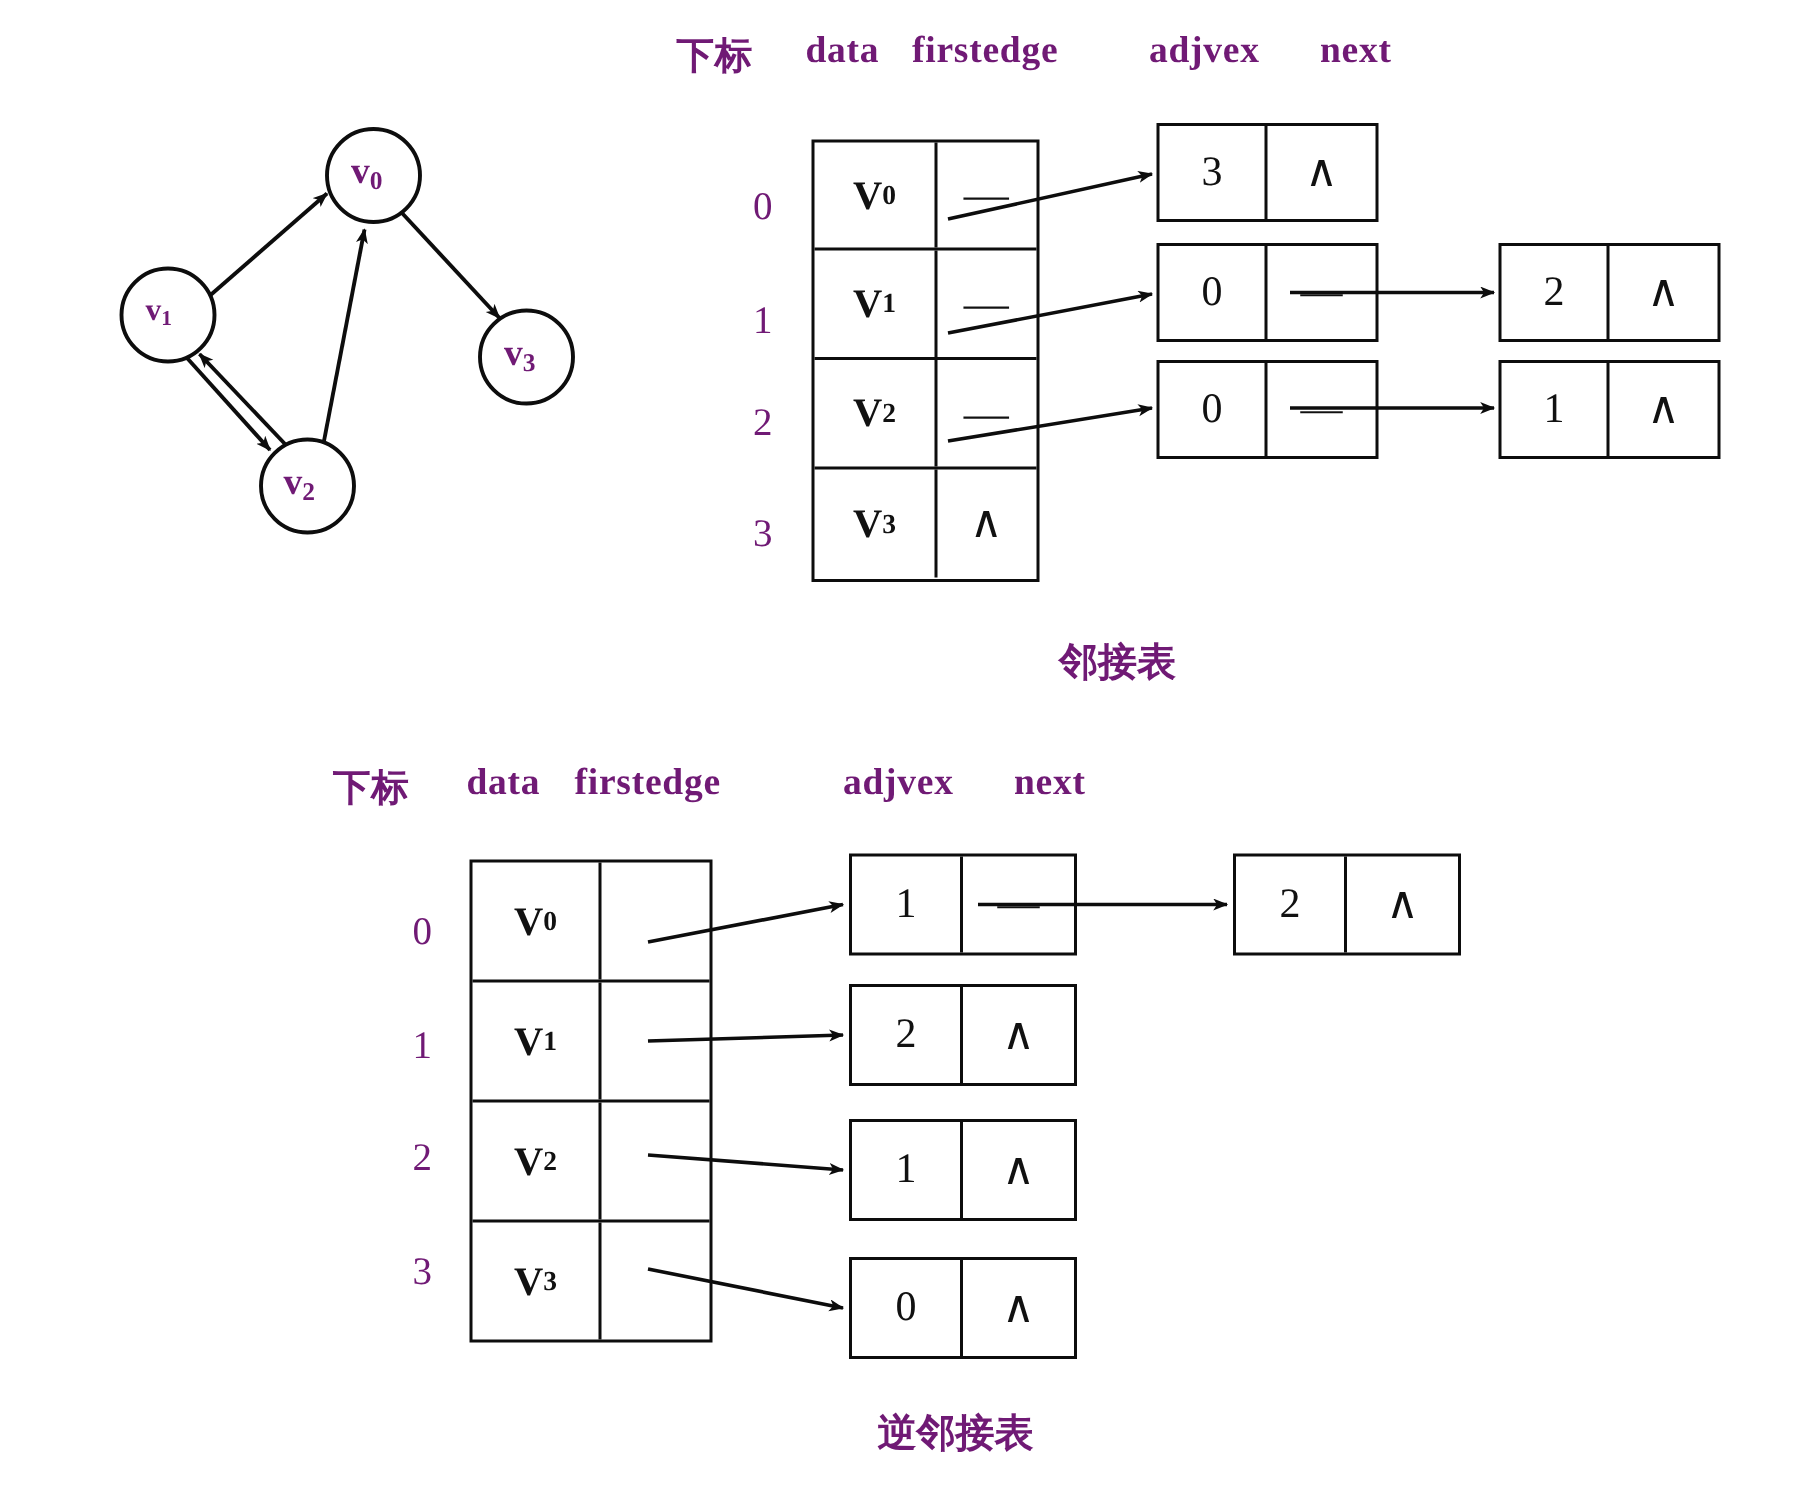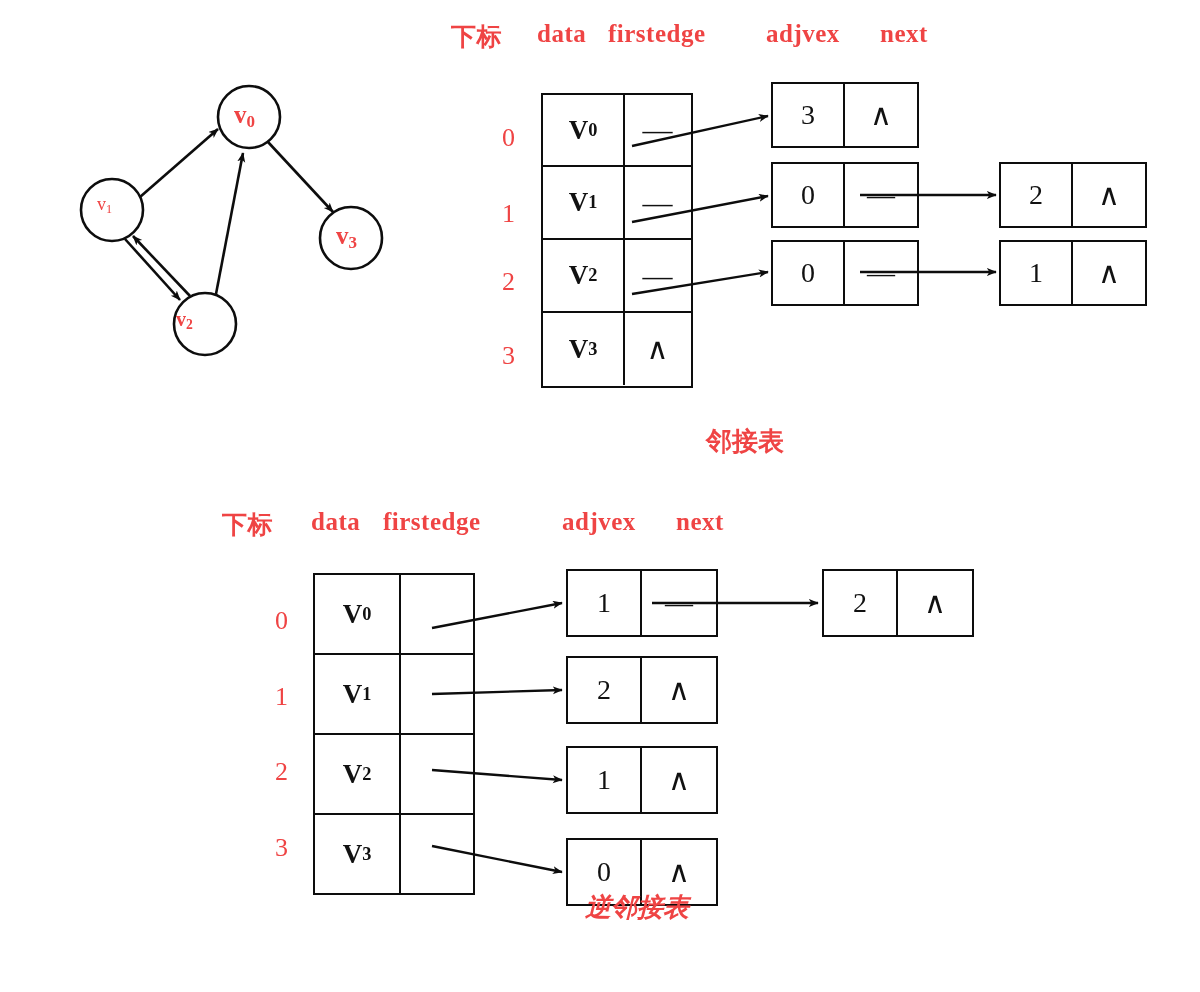"下标" .lbl { color: #ef4444 -> #701a75 }
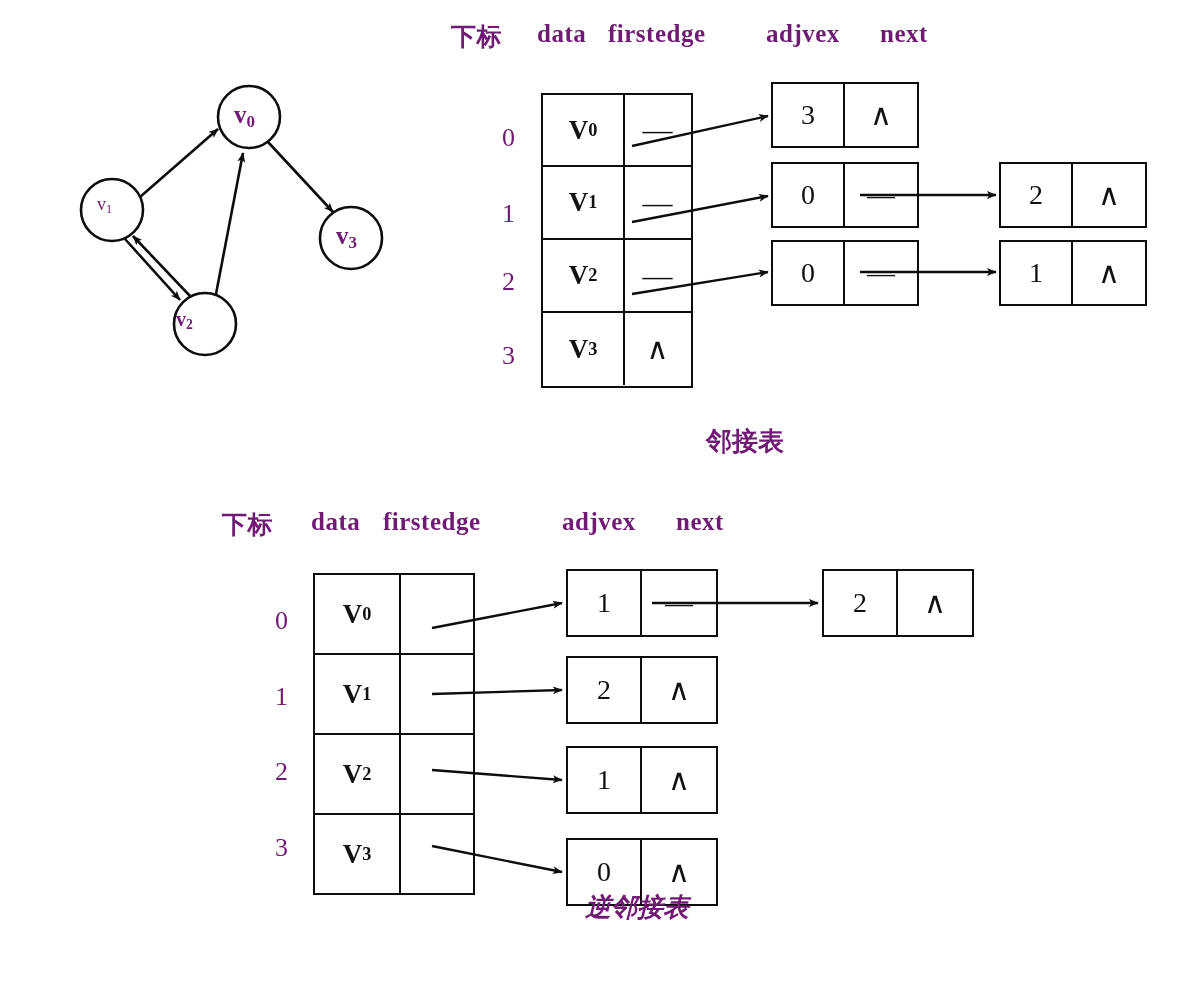"v1" div.lbl { font-size: 18px -> 21px; font-weight: 400 -> 700 }
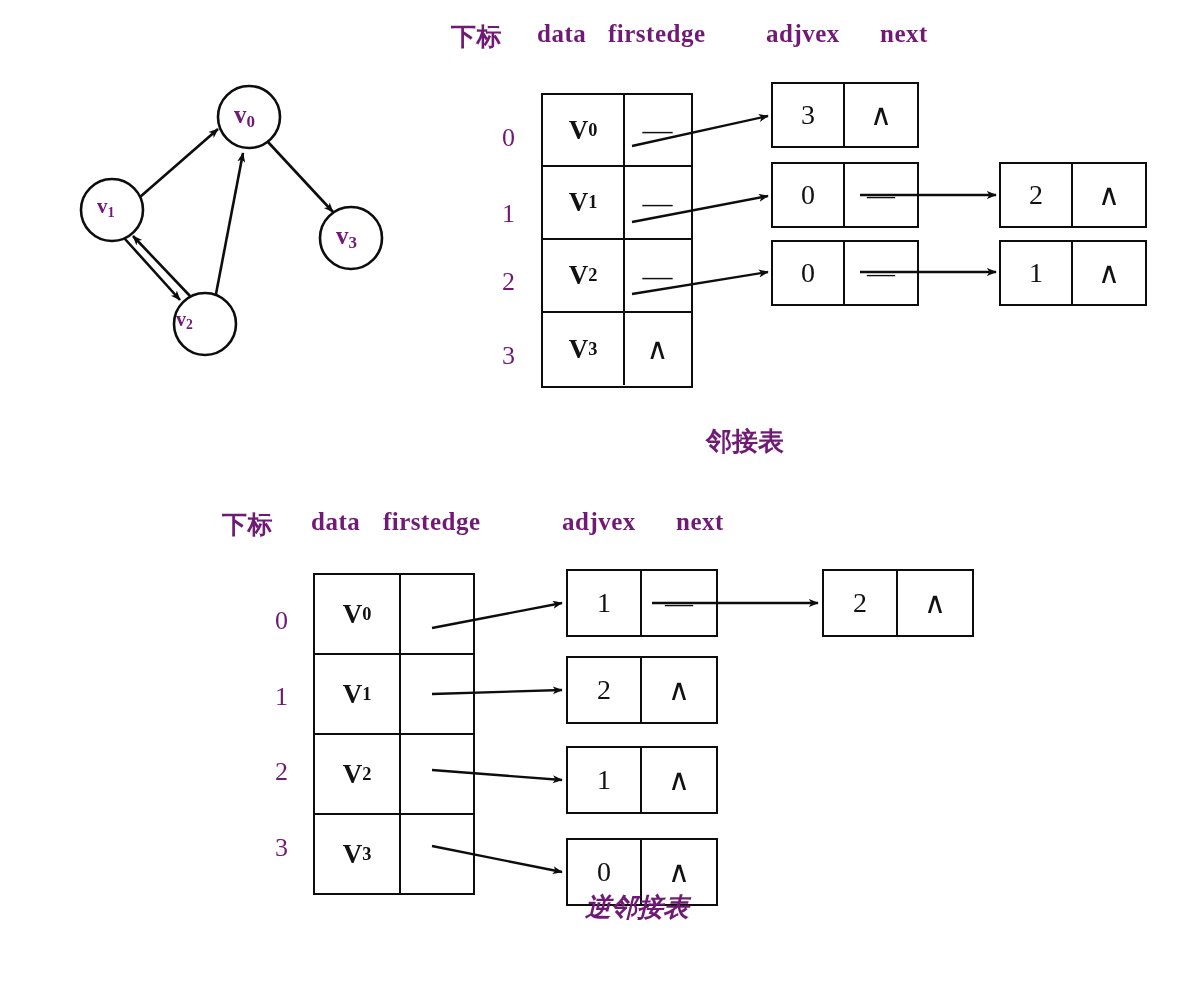"v2" div.lbl { font-size: 20px -> 25px; left: 176px -> 189px }
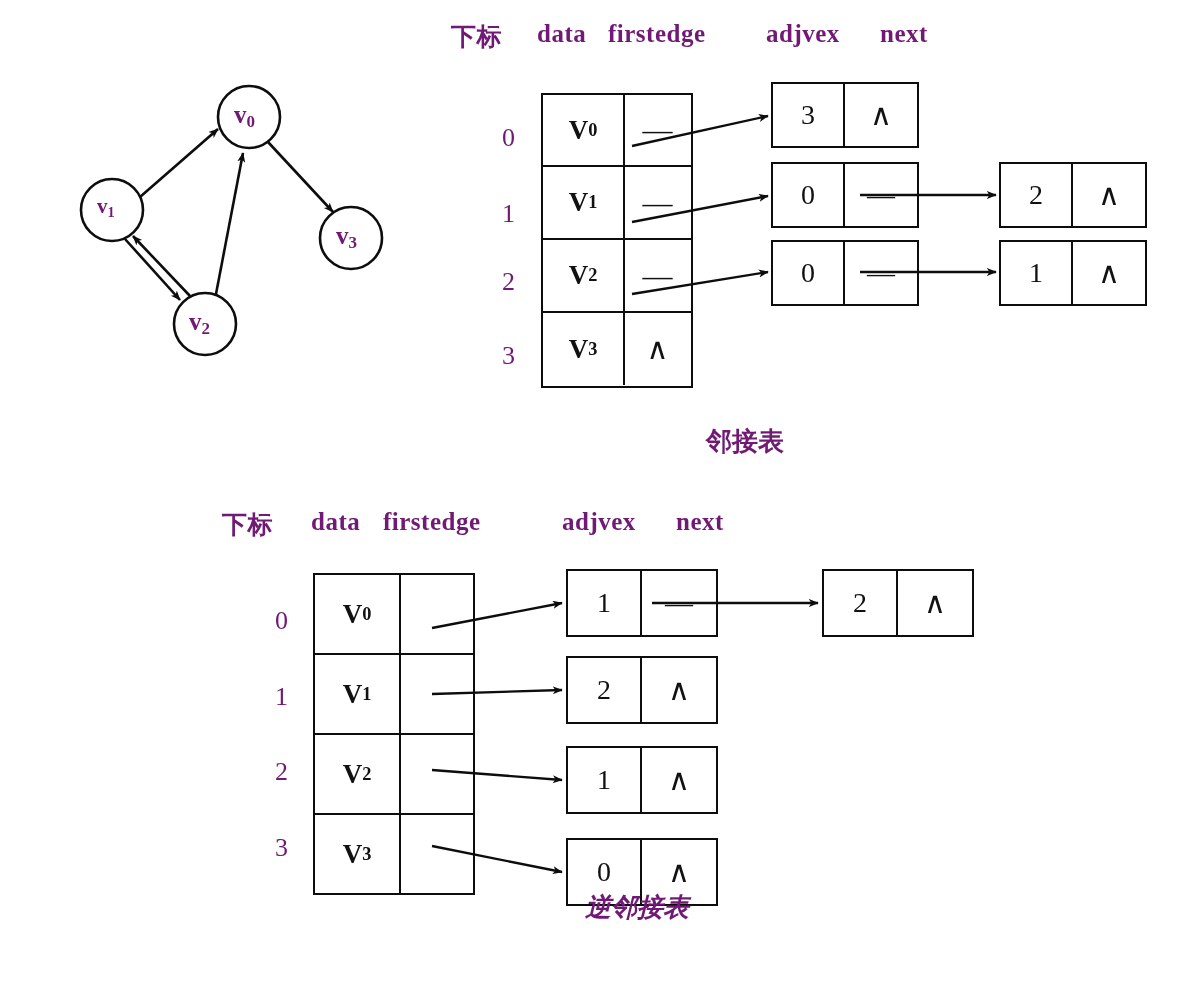"逆邻接表" div.lbl { font-style: italic -> none; top: 890px -> 938px }
